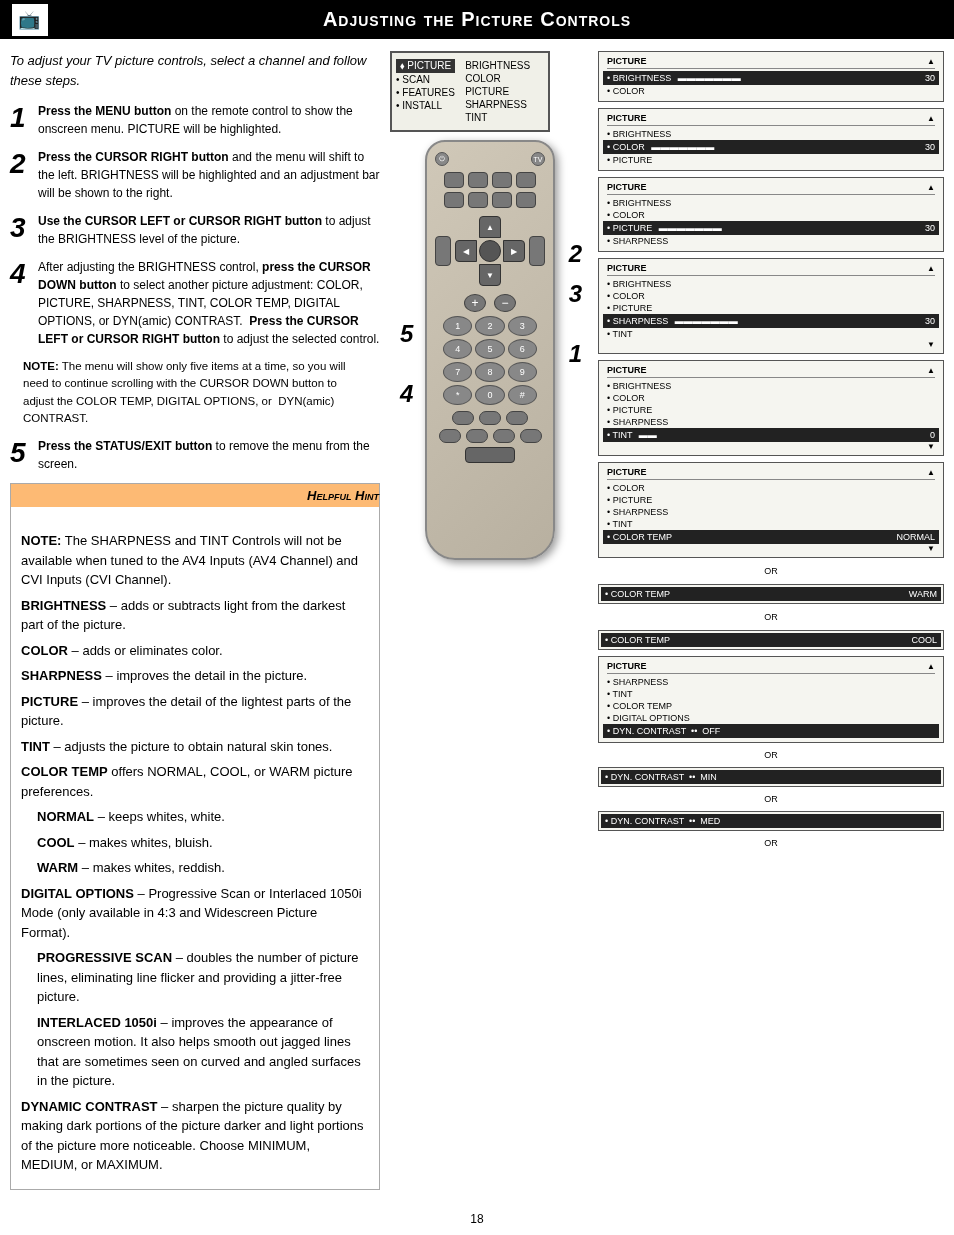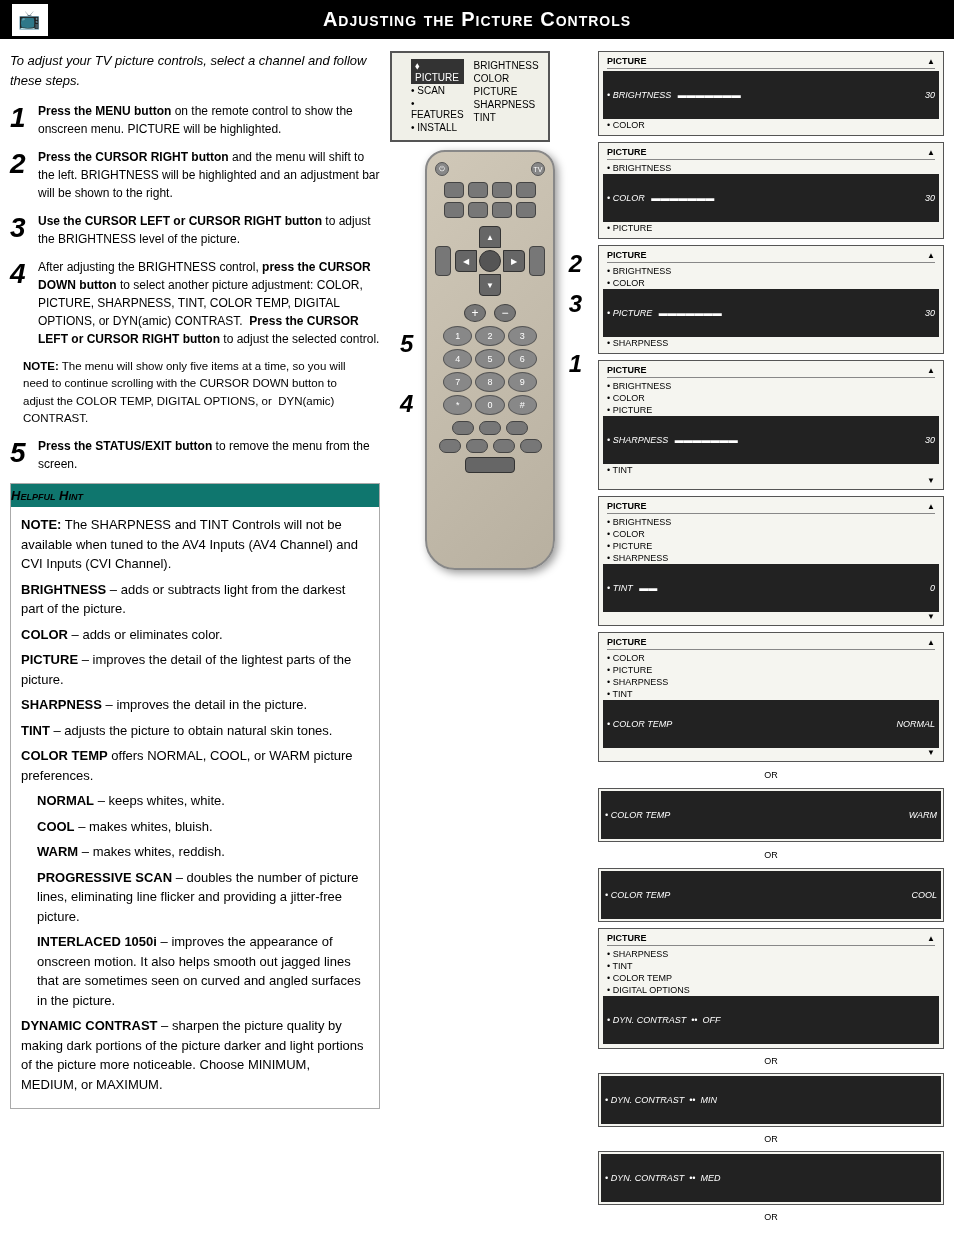"⬧ PICTURE" .menu-display { padding: 6px 19px -> 6px 4px }
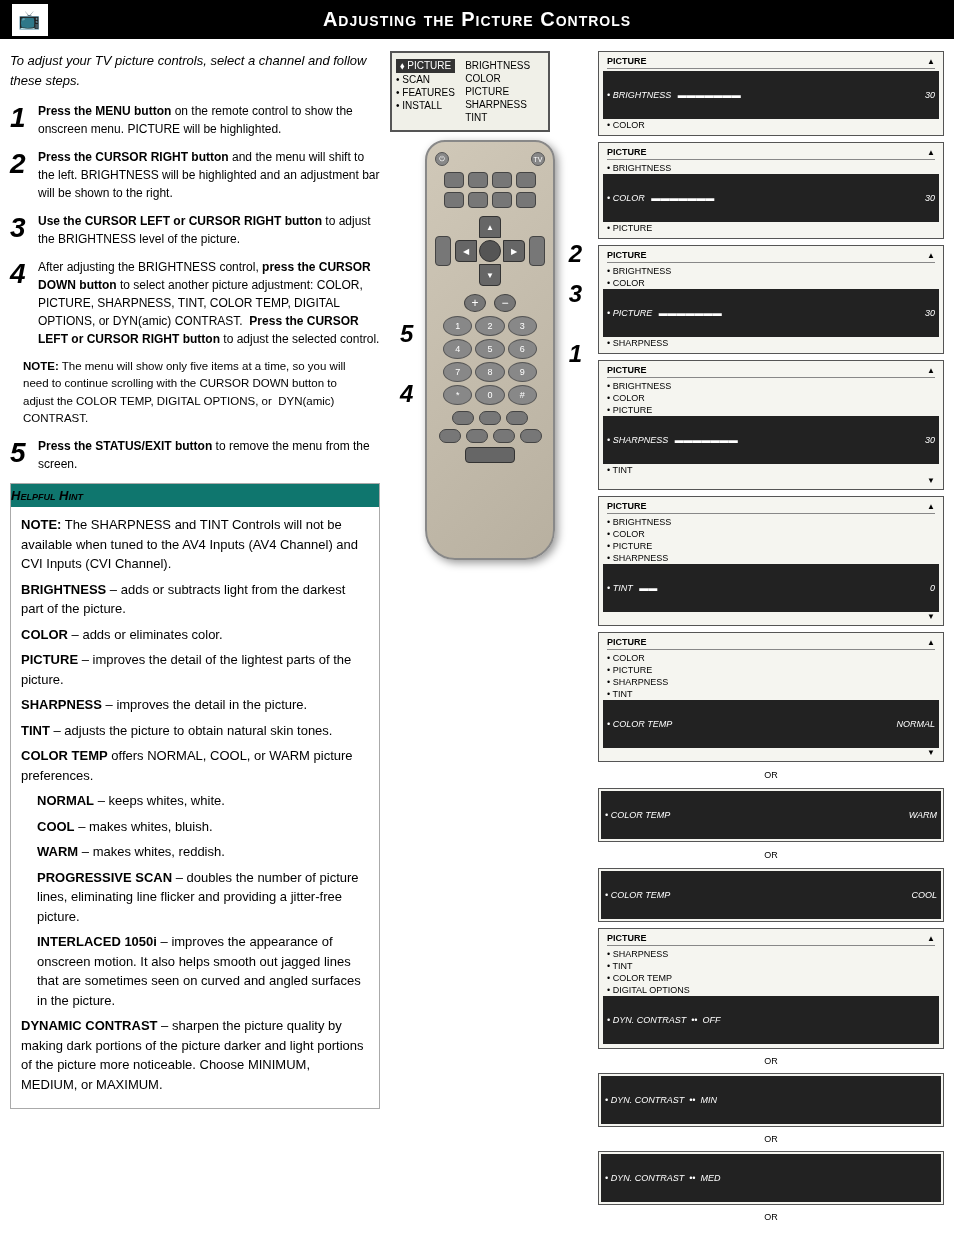"• BRIGHTNESS ▬▬▬▬▬▬▬" .osd-item.active { font-style: italic -> none; padding: 19px 4px -> 2px 4px }
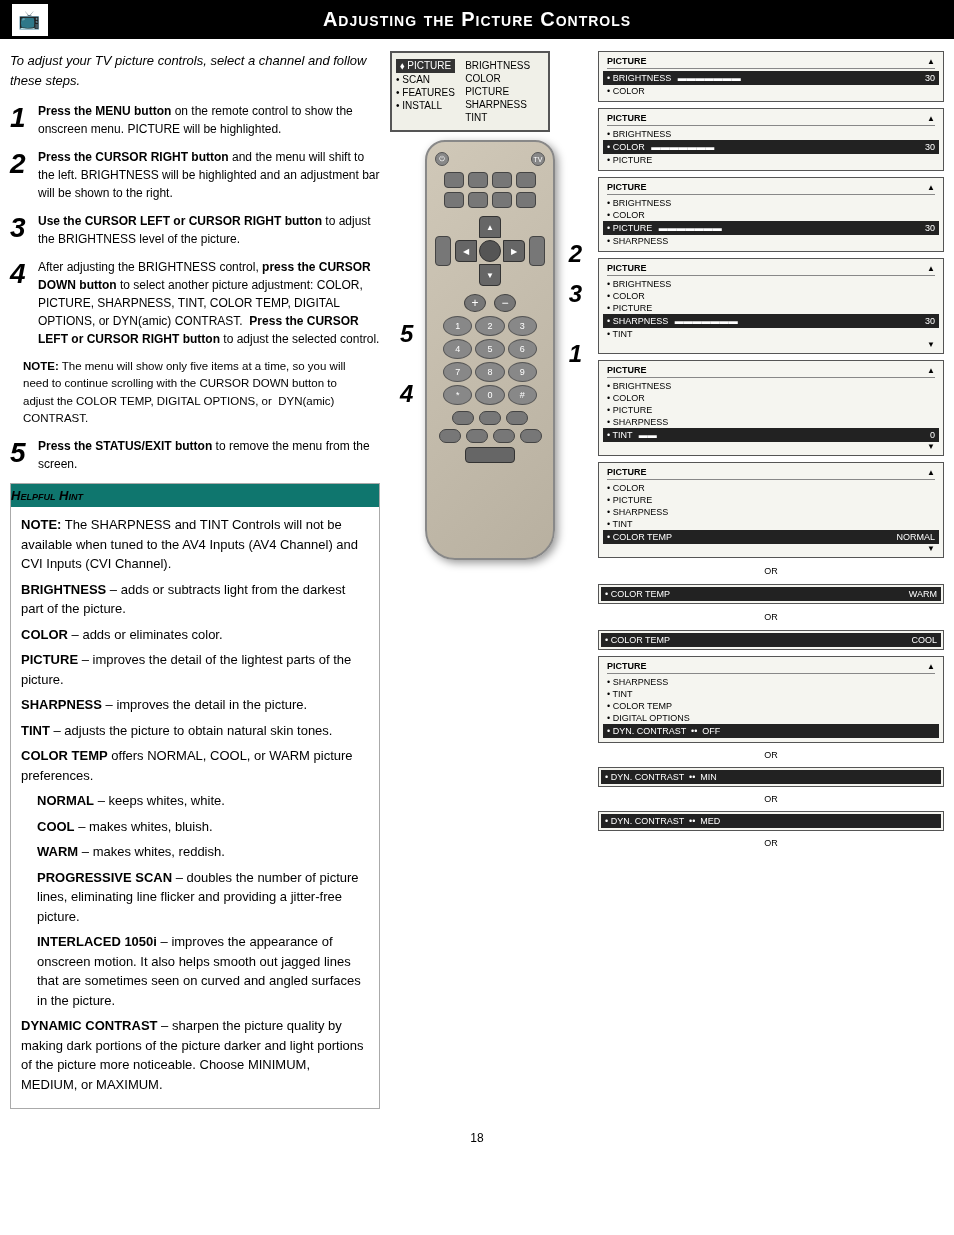"Helpful Hint" .helpful-hint-title { background: #0f766e -> #fdba74; margin: -8px -10px 8px -10px -> -8px -10px 24px -10px; text-align: left -> right }
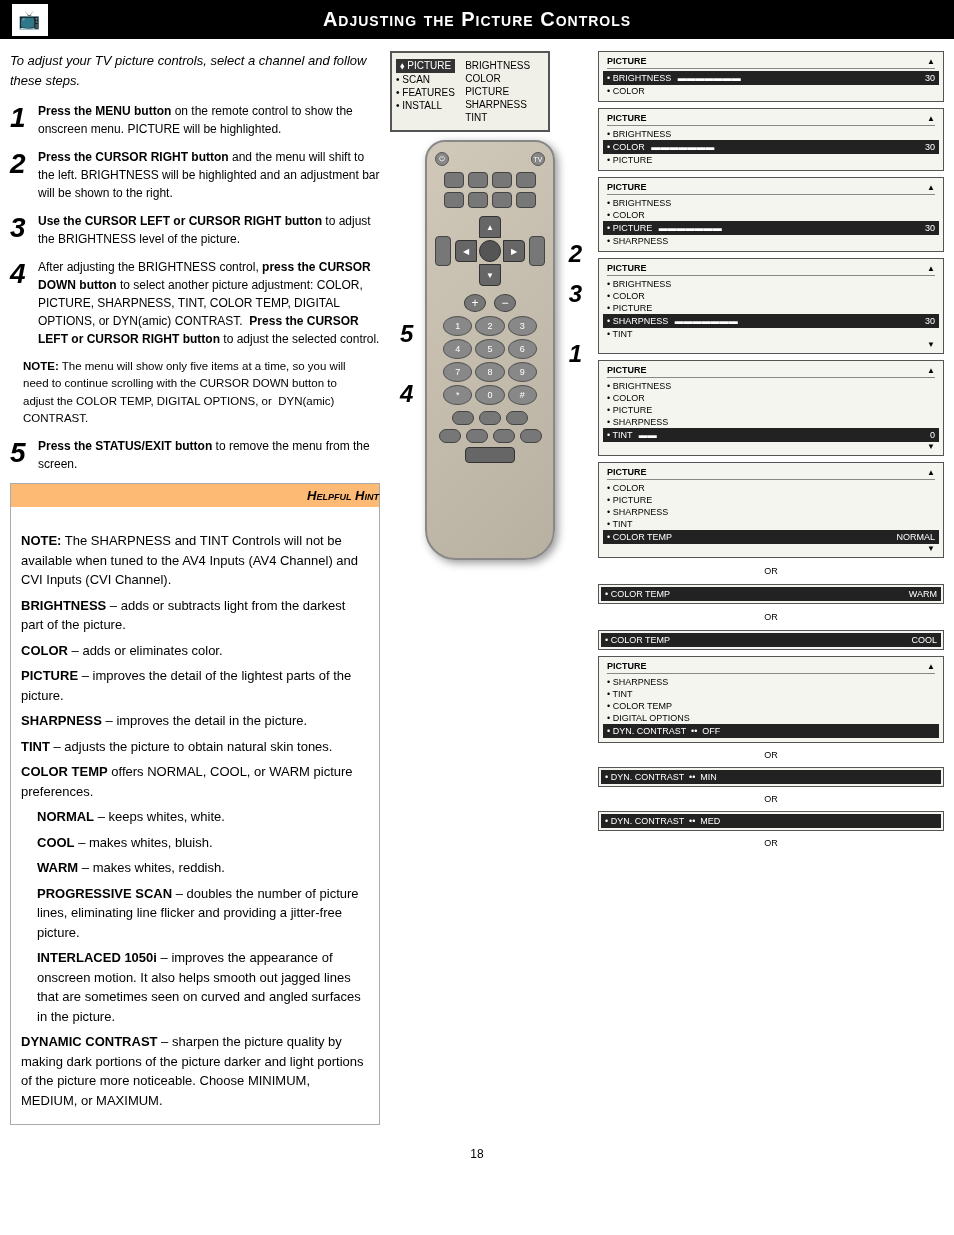"PICTURE – improves the detail" p { order: before "SHARPNESS – improves the detail" -> after "SHARPNESS – improves the detail" }
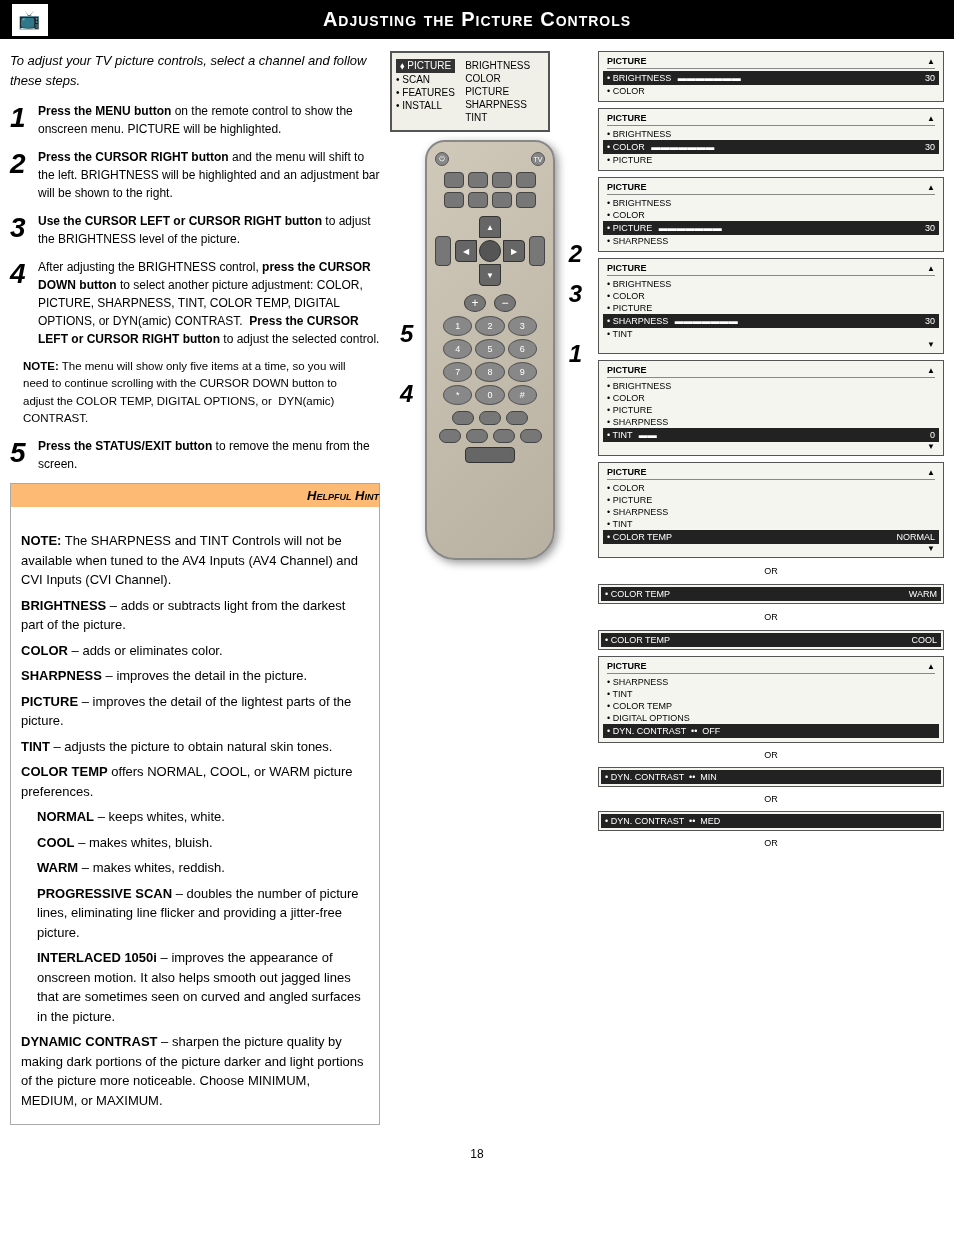"DIGITAL OPTIONS – Progressive Scan" p { html: none -> <p><strong>DIGITAL OPTIONS</strong> – Progressive Scan or Interlaced 1050i Mode (only available in 4:3 and Widescreen Picture Format).</p> }
